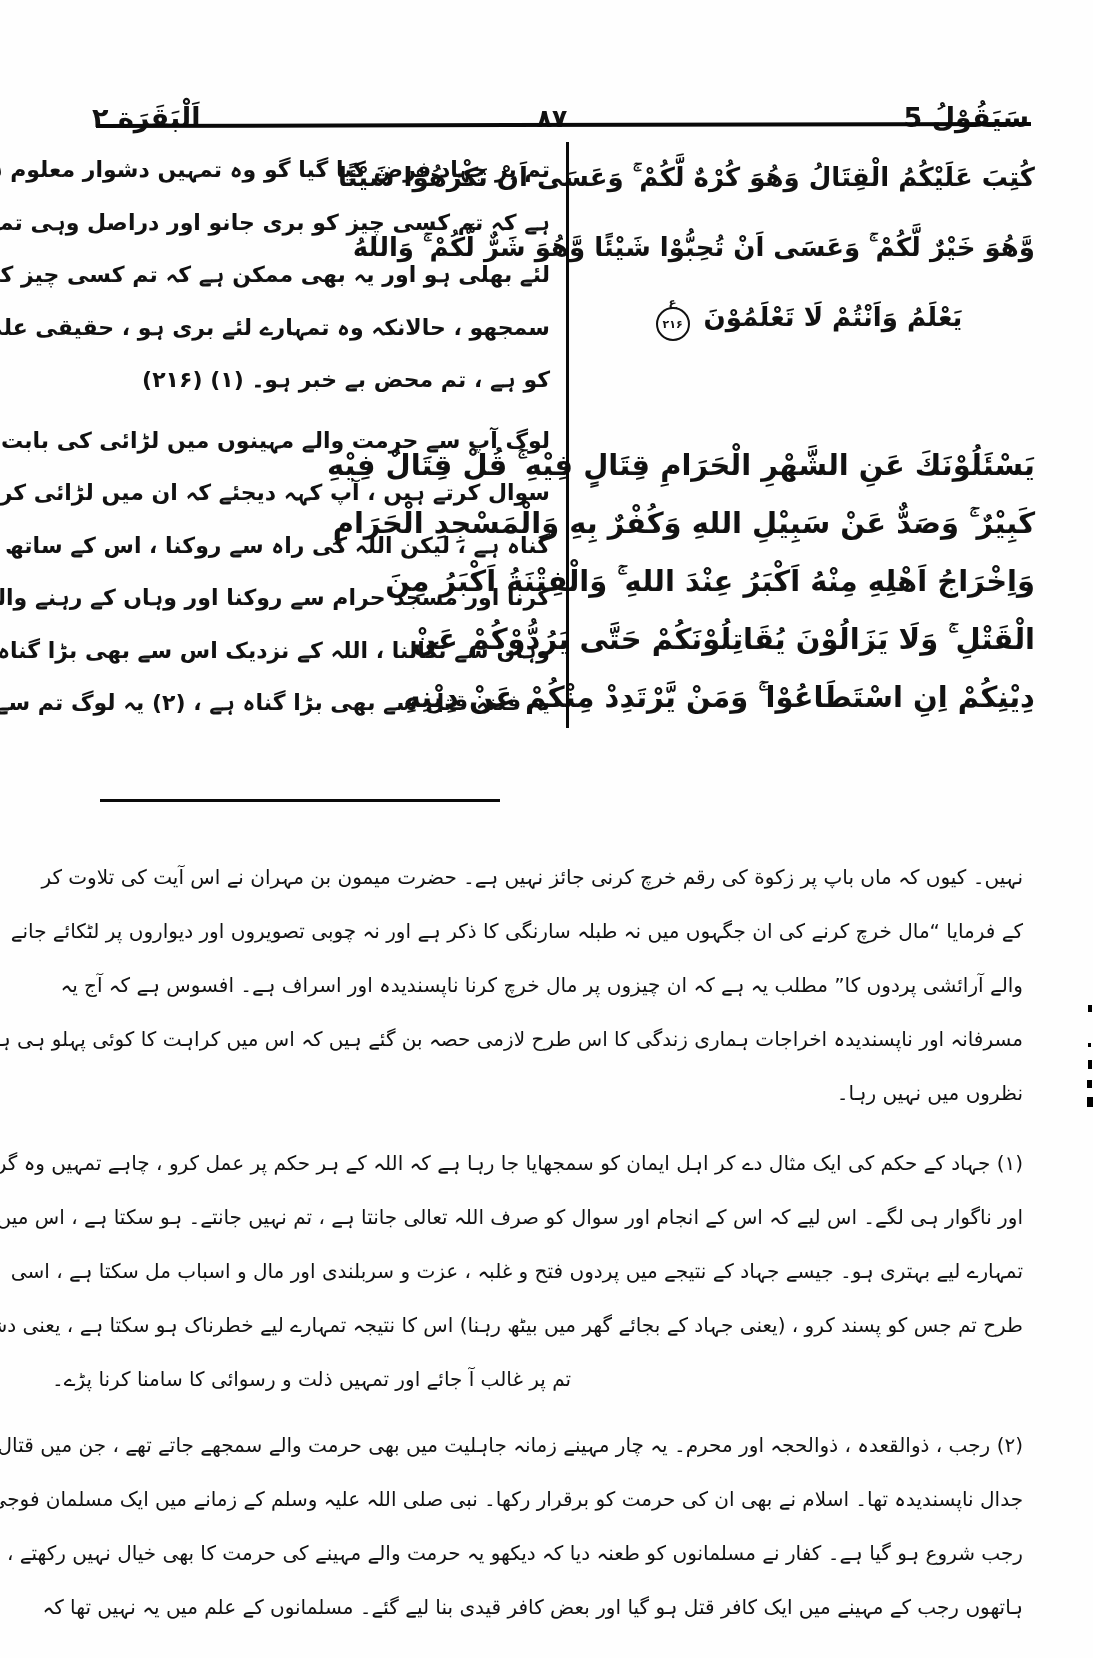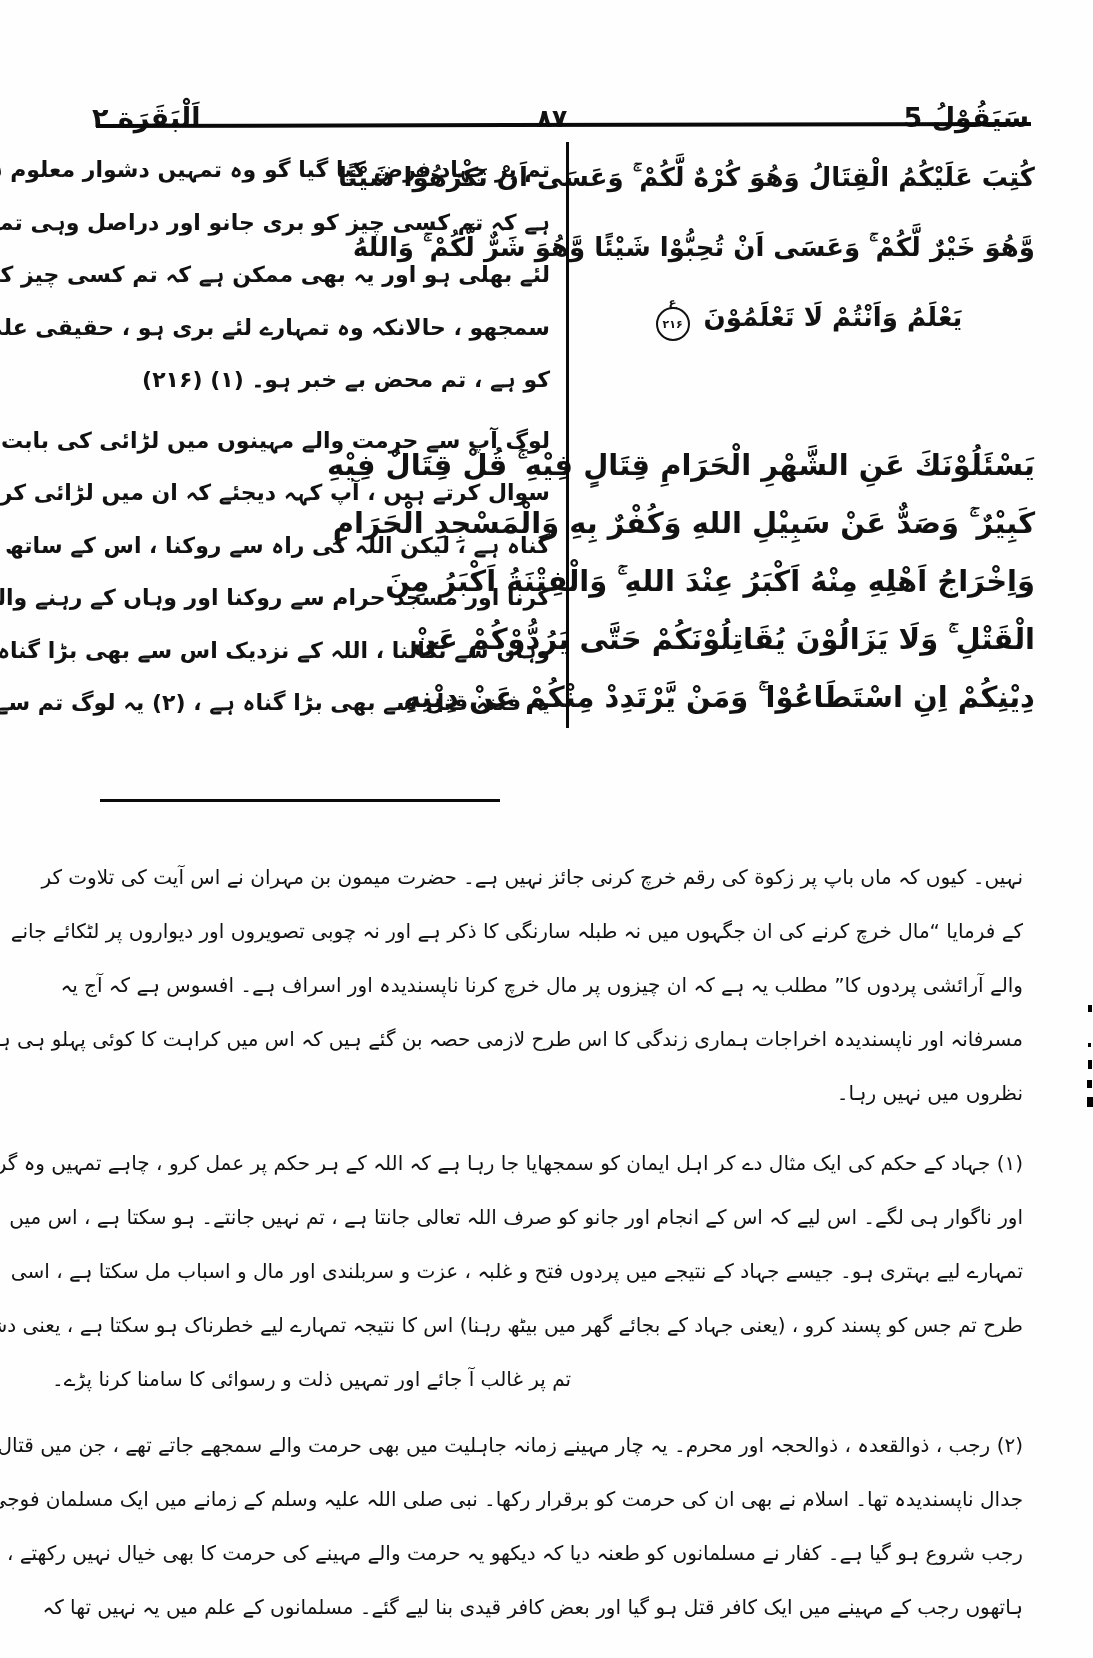"اور ناگوار ہی لگے۔ اس" div.c-line { text: جانو -> سوال }
